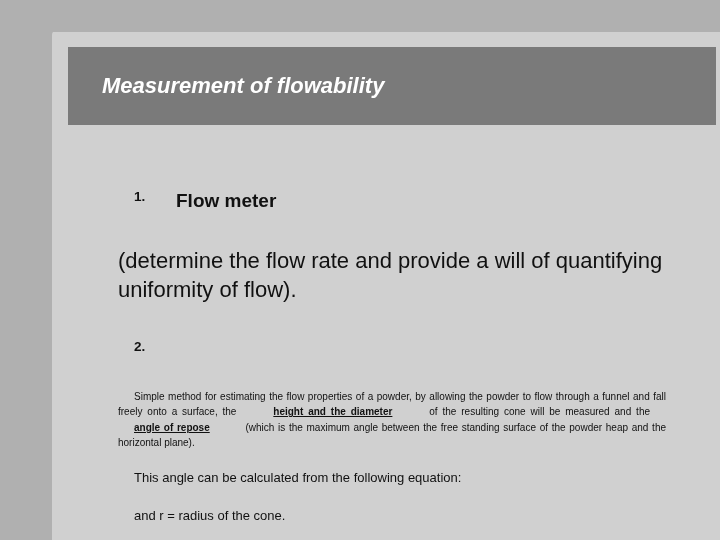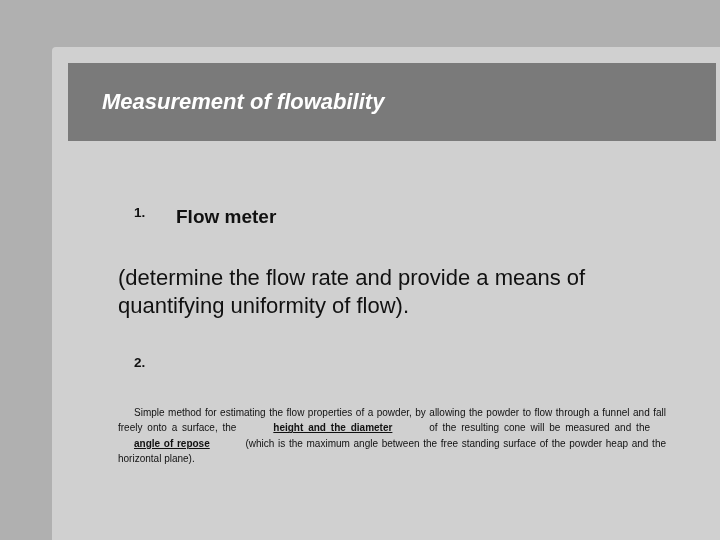"(determine the flow rate and" div.section-title-large { text: means -> will }
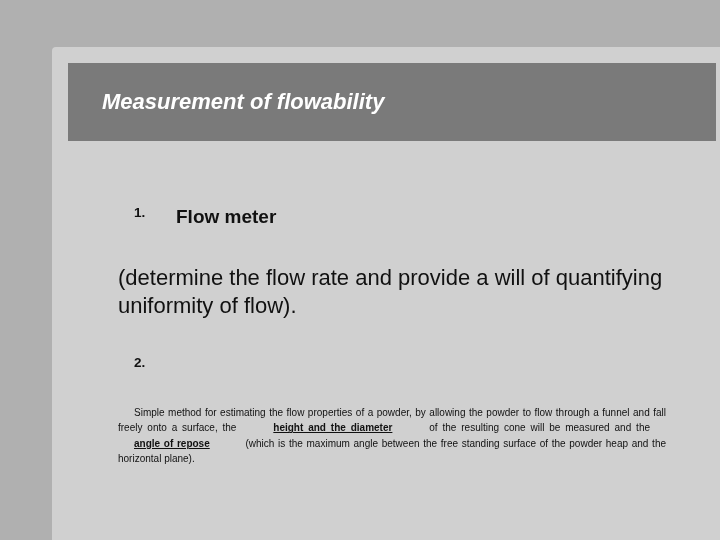"This angle can be calculated" div { html: none -> <div>This angle can be calculated from the following equation:</div> }
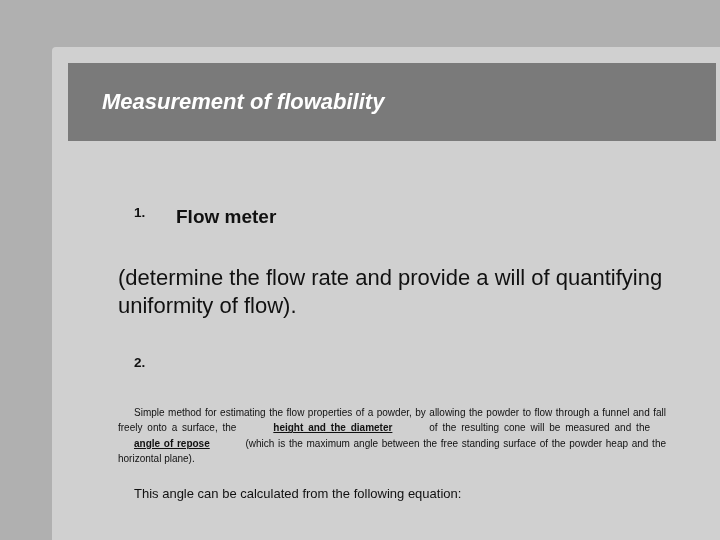"and r = radius of" div { html: none -> <div>and r = radius of the cone.</div> }
